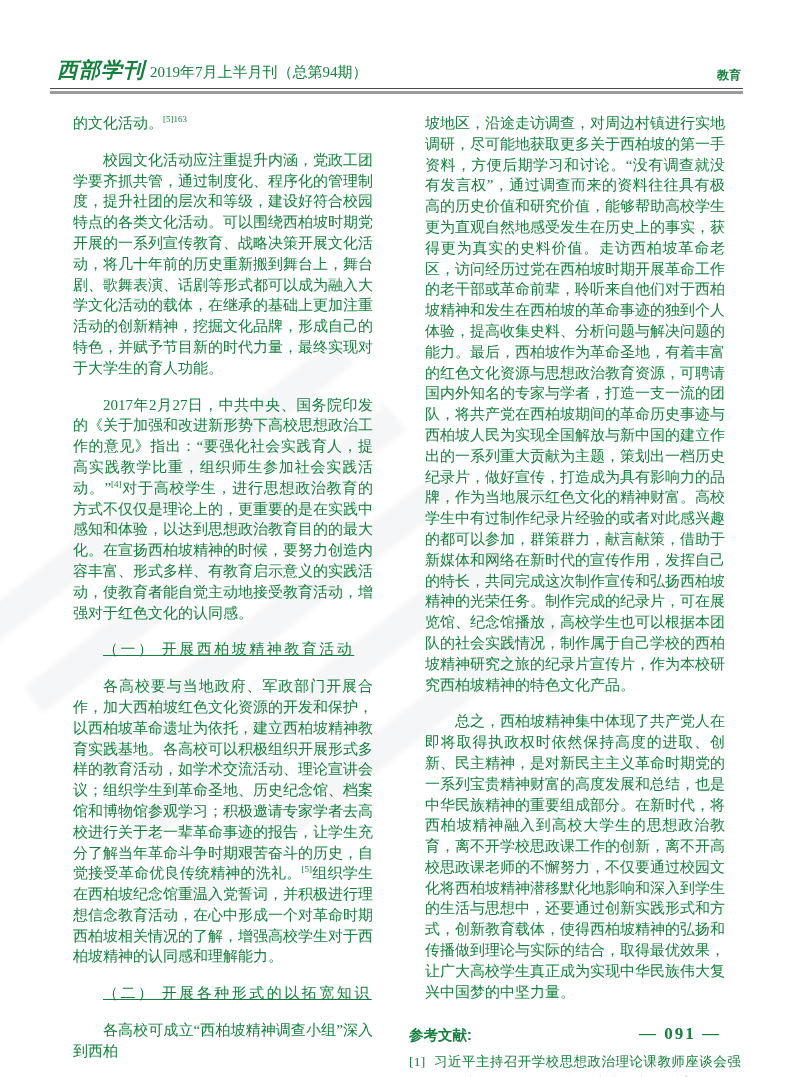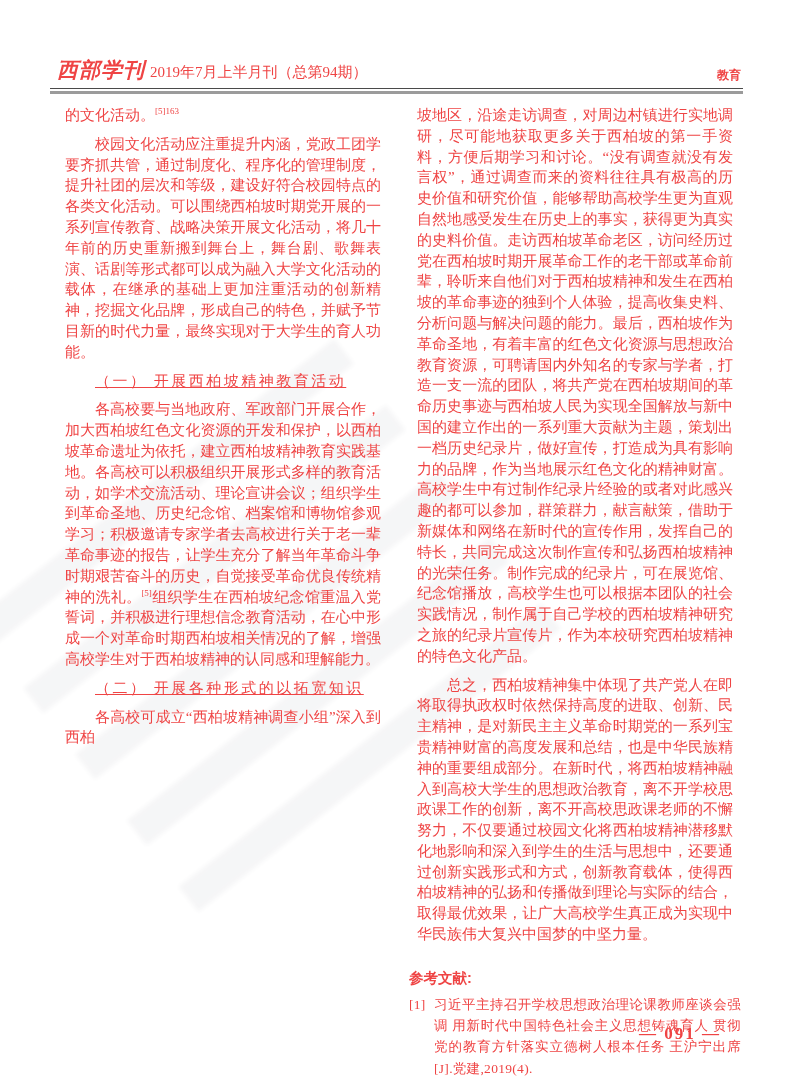"西部学刊 2019年7月上半月刊（总第94期）" .page { color: #ef4444 -> #15803d }
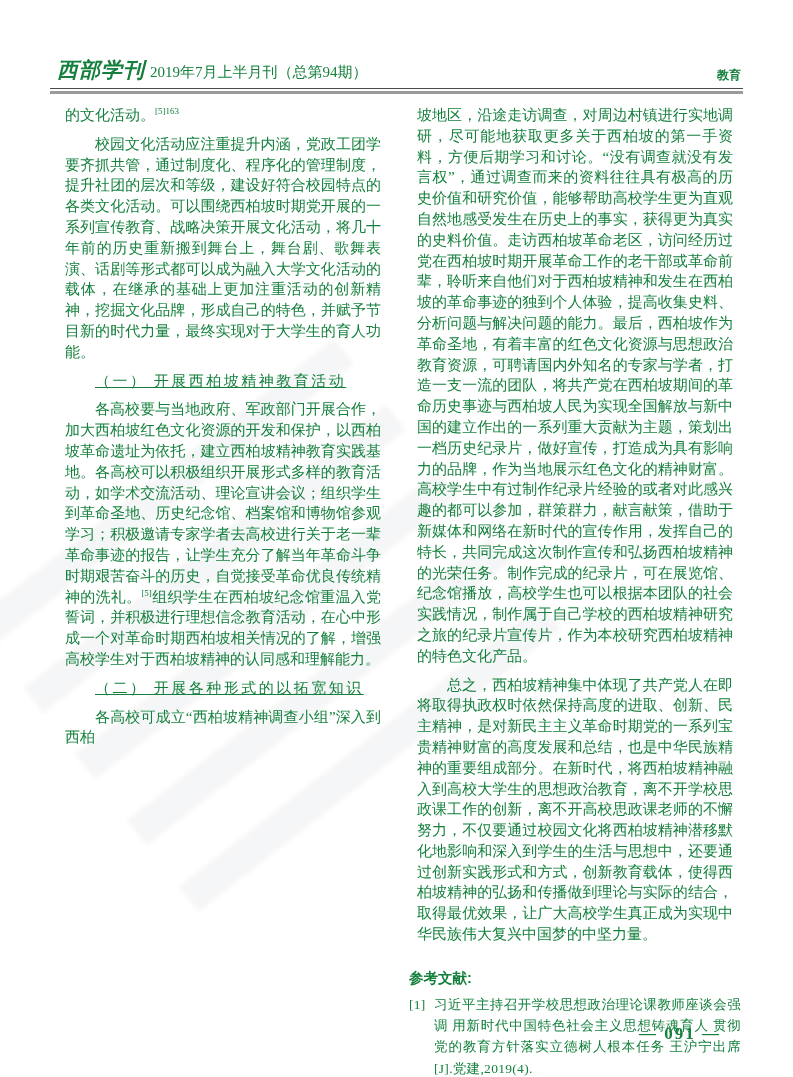"的文化活动。[5]163" p.blk { margin: 8px -> 16px }
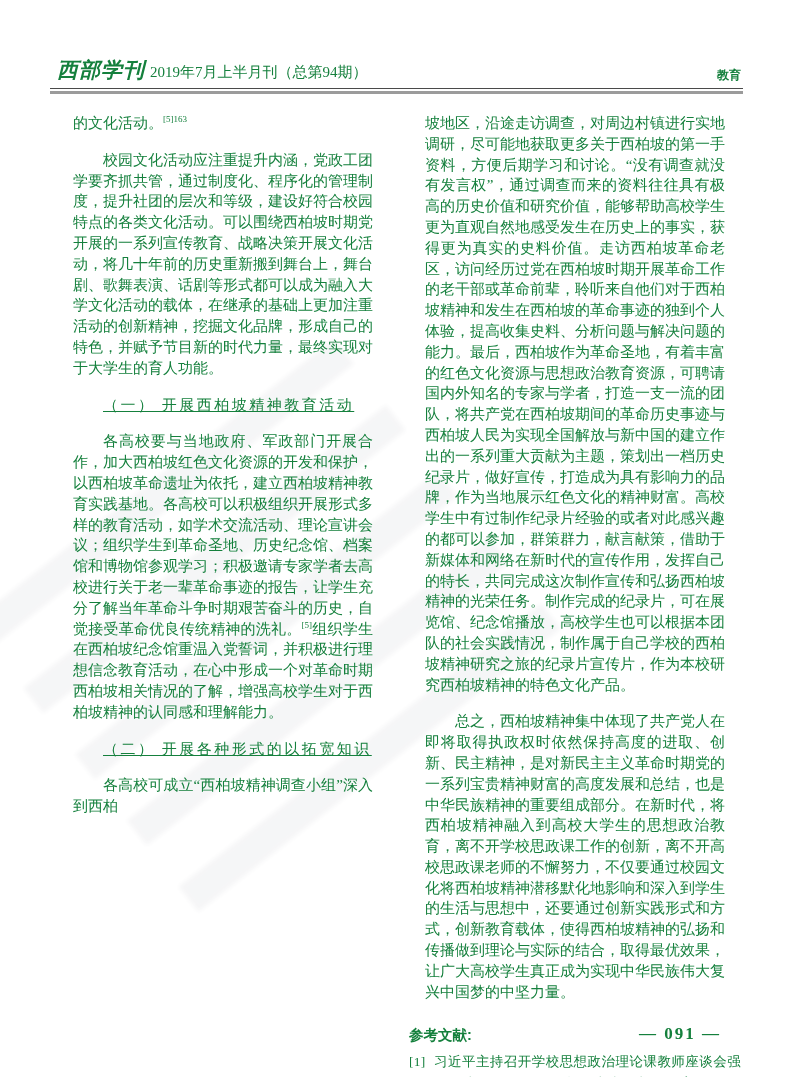"2017年2月27日，中共中央、国务院印发的《关于加强和改进新形势下高校思想政治" p.blk { html: none -> <p>2017年2月27日，中共中央、国务院印发的《关于加强和改进新形势下高校思想政治工作的意见》指出：“要强化社会实践育人，提高实践教学比重，组织师生参加社会实践活动。”<sup>[4]</sup>对于高校学生，进行思想政治教育的方式不仅仅是理论上的，更重要的是在实践中感知和体验，以达到思想政治教育目的的最大化。在宣扬西柏坡精神的时候，要努力创造内容丰富、形式多样、有教育启示意义的实践活动，使教育者能自觉主动地接受教育活动，增强对于红色文化的认同感。</p> }
